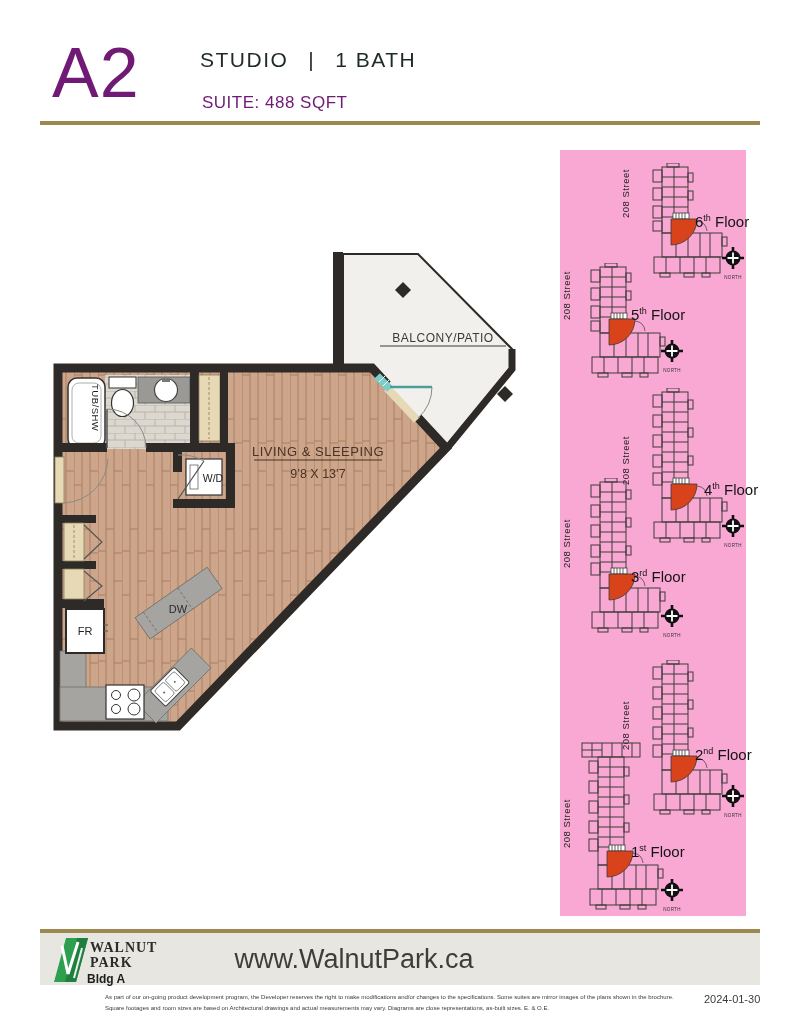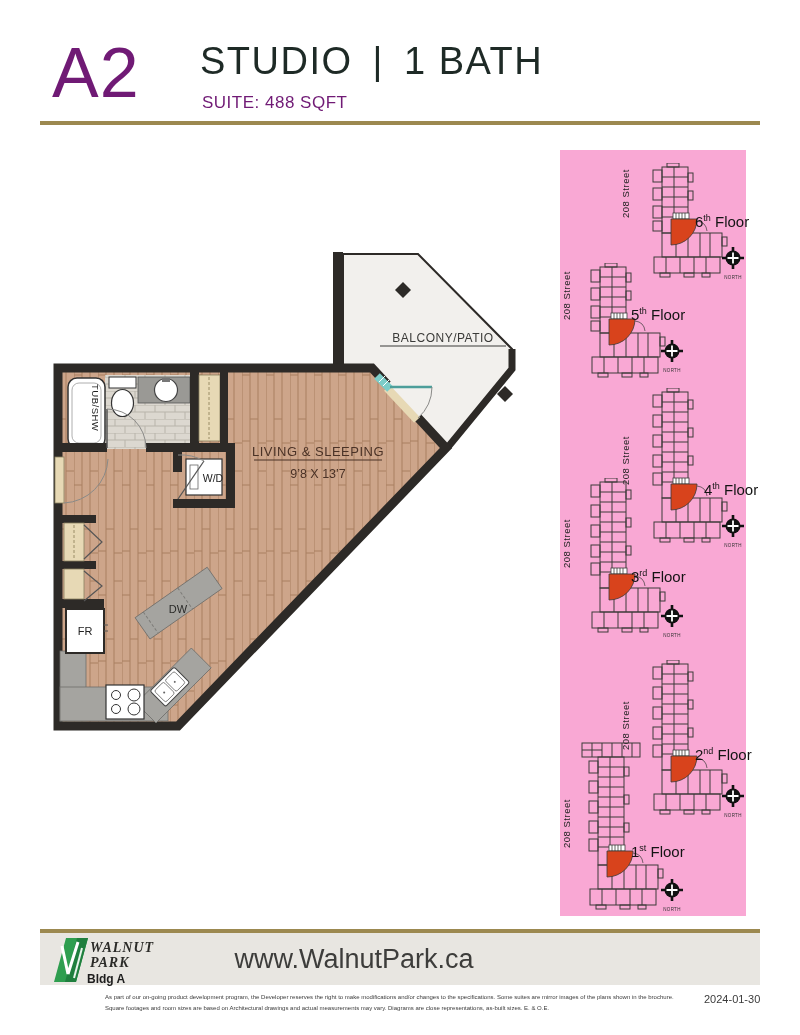"STUDIO | 1 BATH" #title-row { font-size: 38px -> 21px; top: 40px -> 48px }
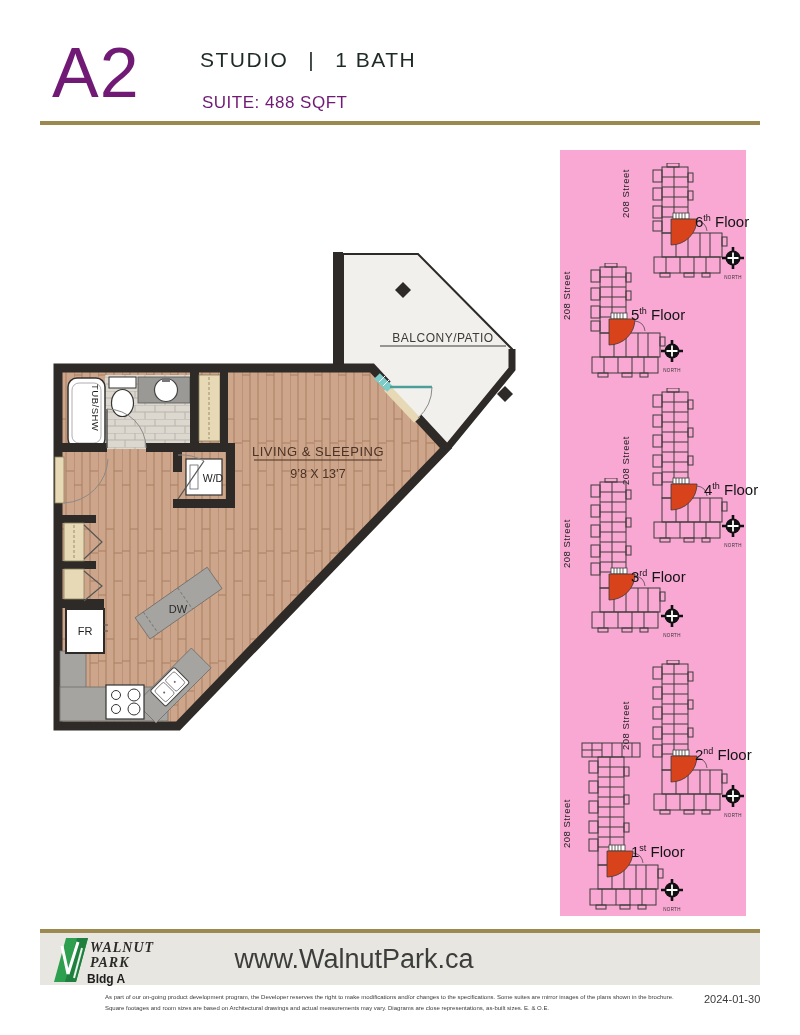"WALNUT" #brand-text { font-style: italic -> none }
